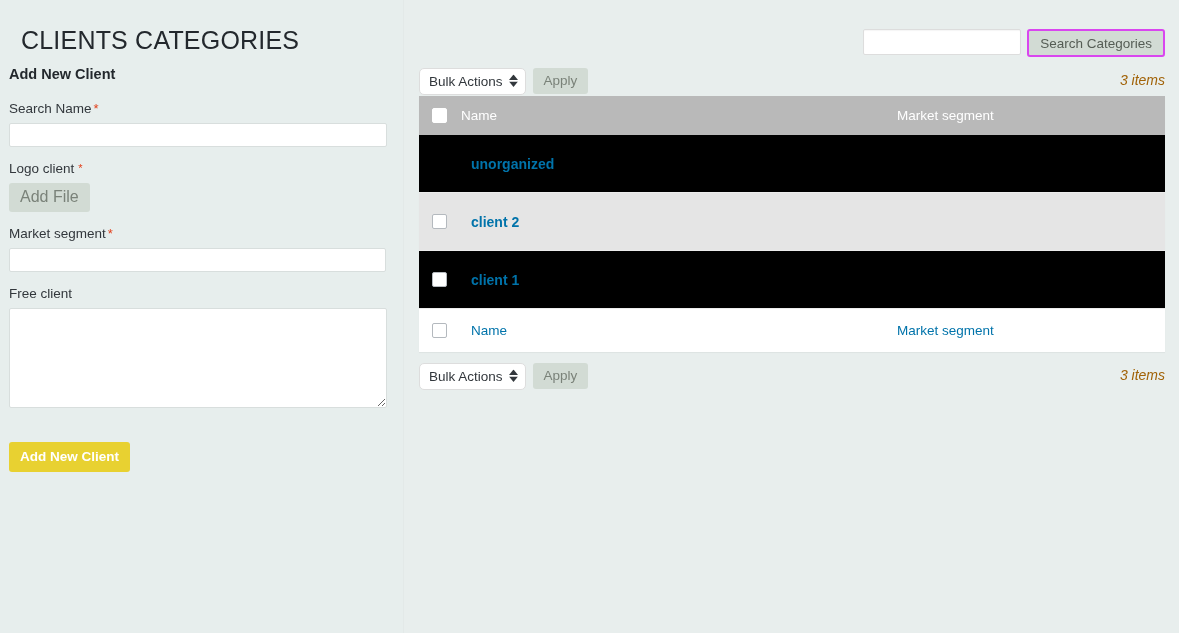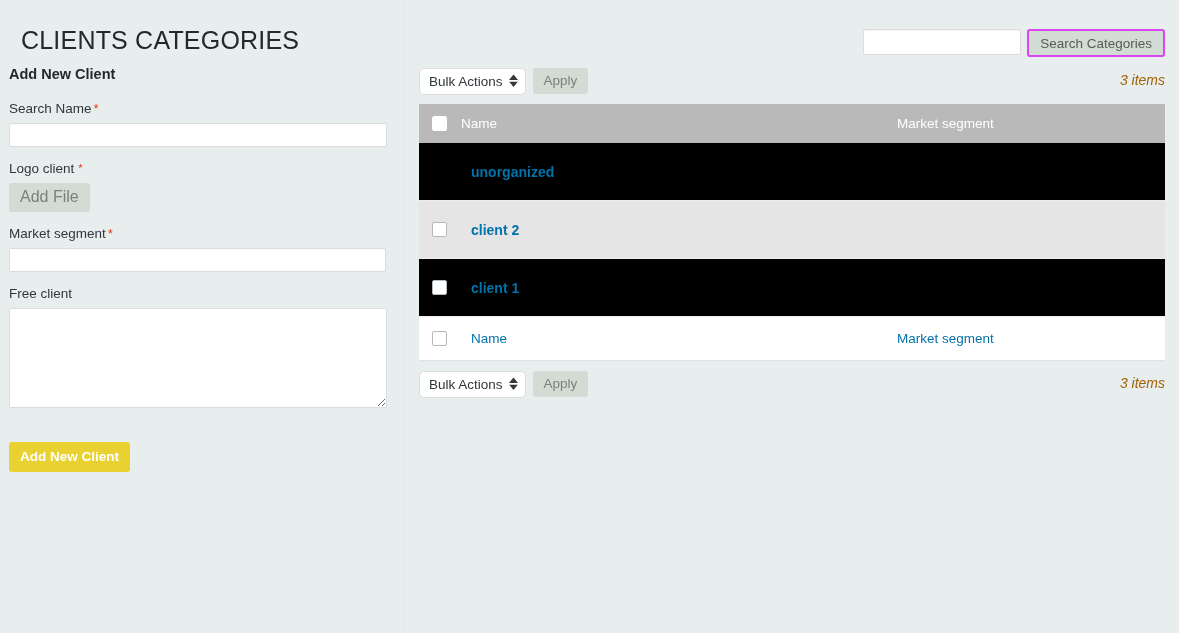"Name" .wp-list-table { margin-top: 8px -> 0 }
